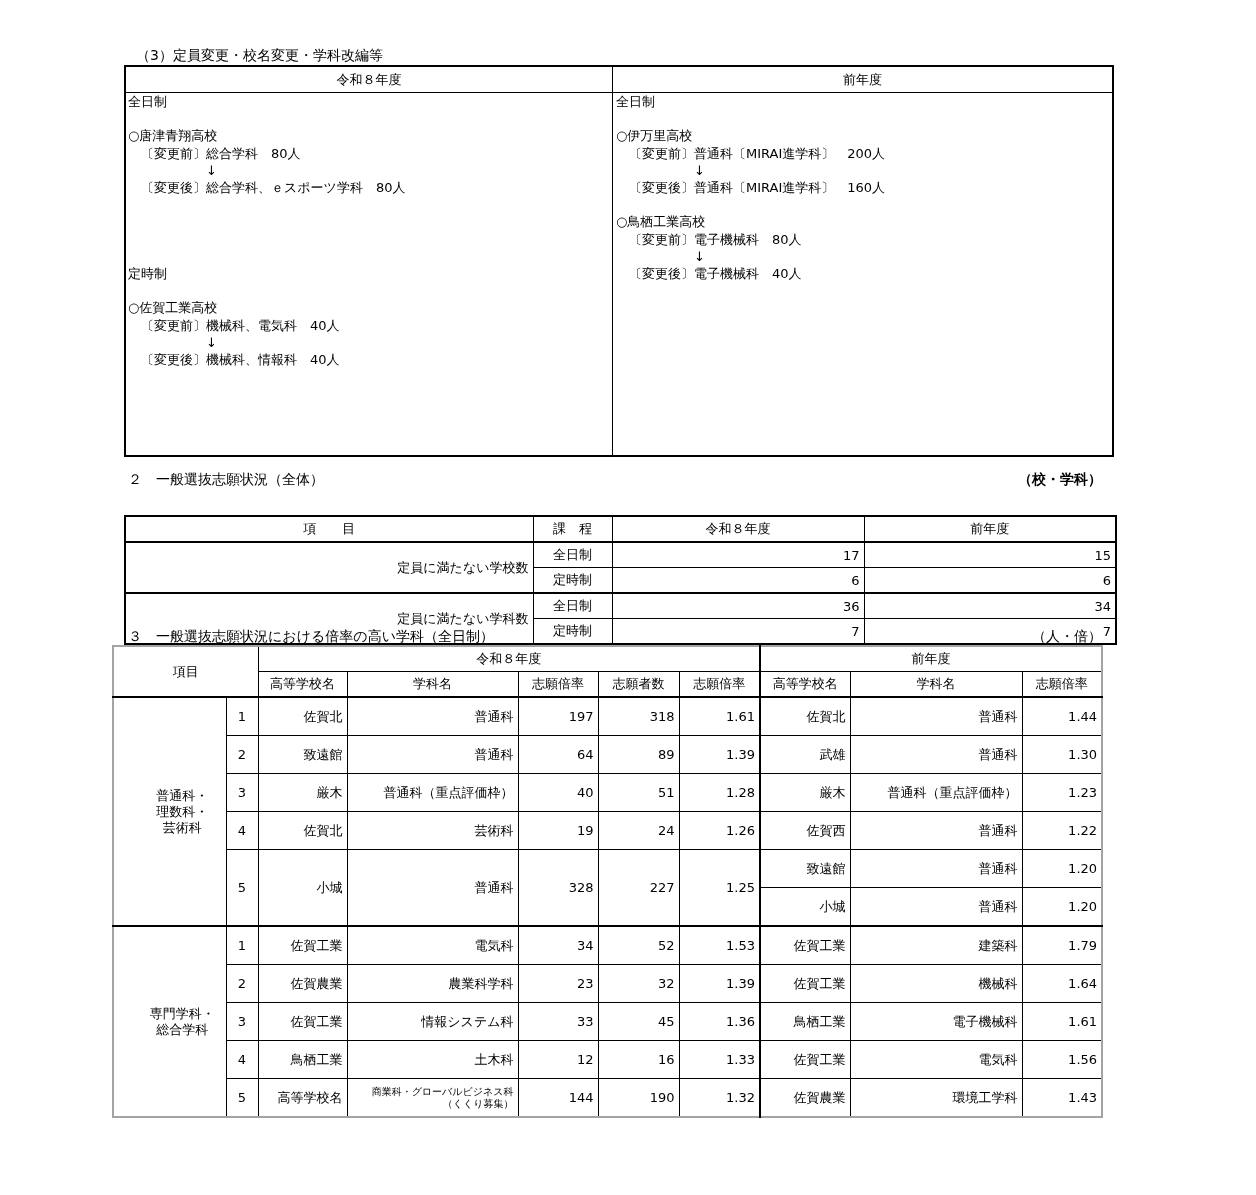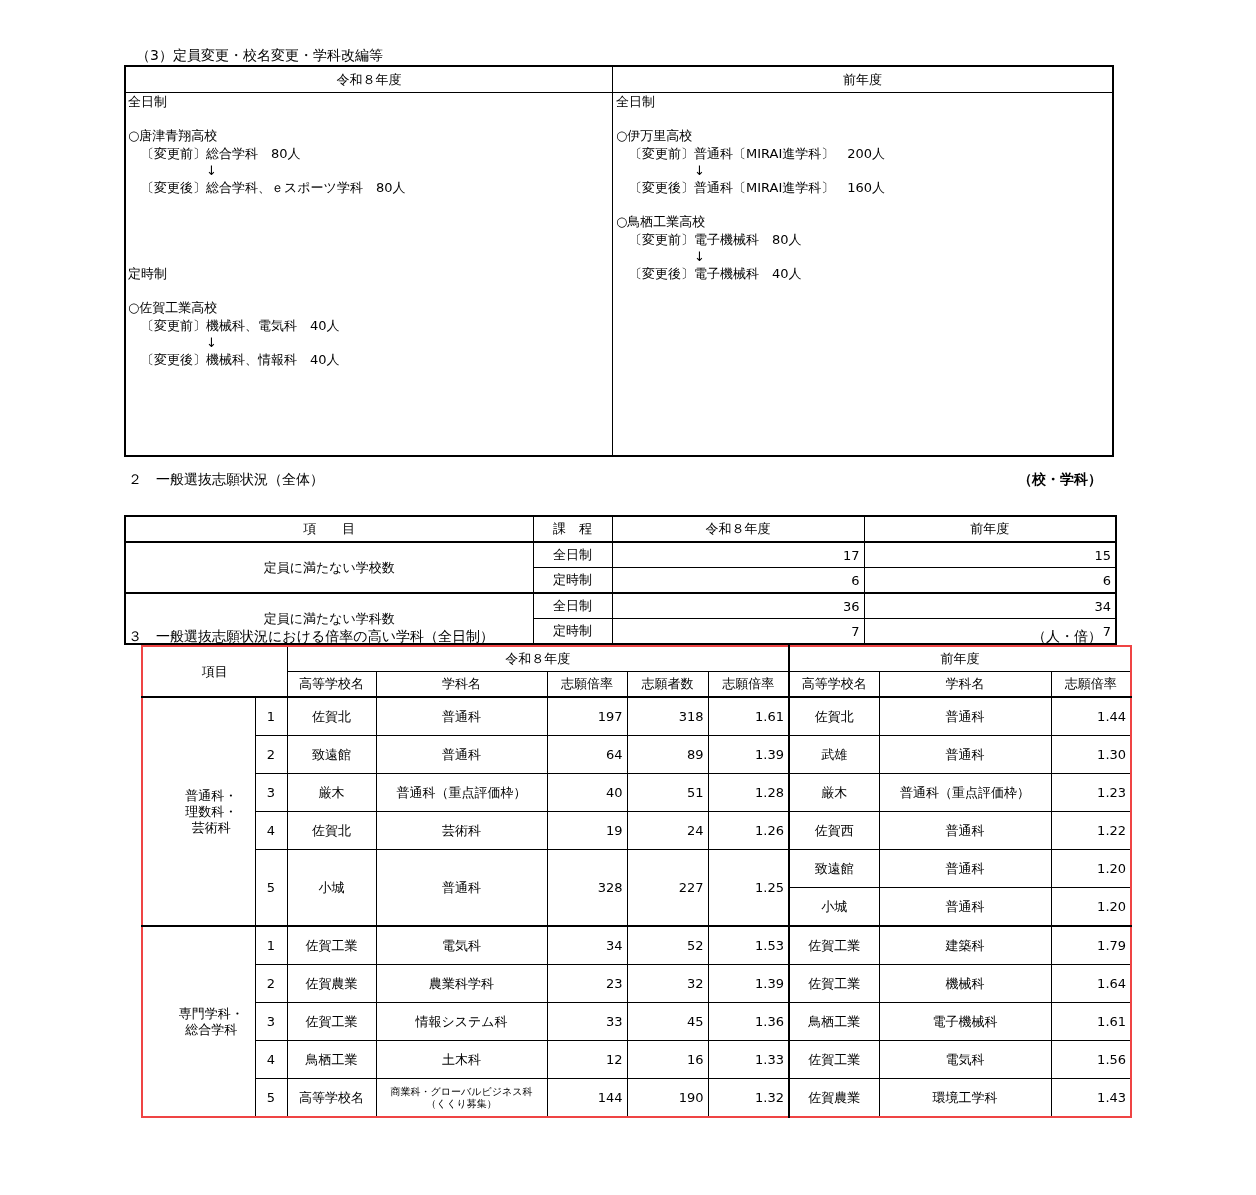"定員に満たない学校数" .l { text-align: center -> right }
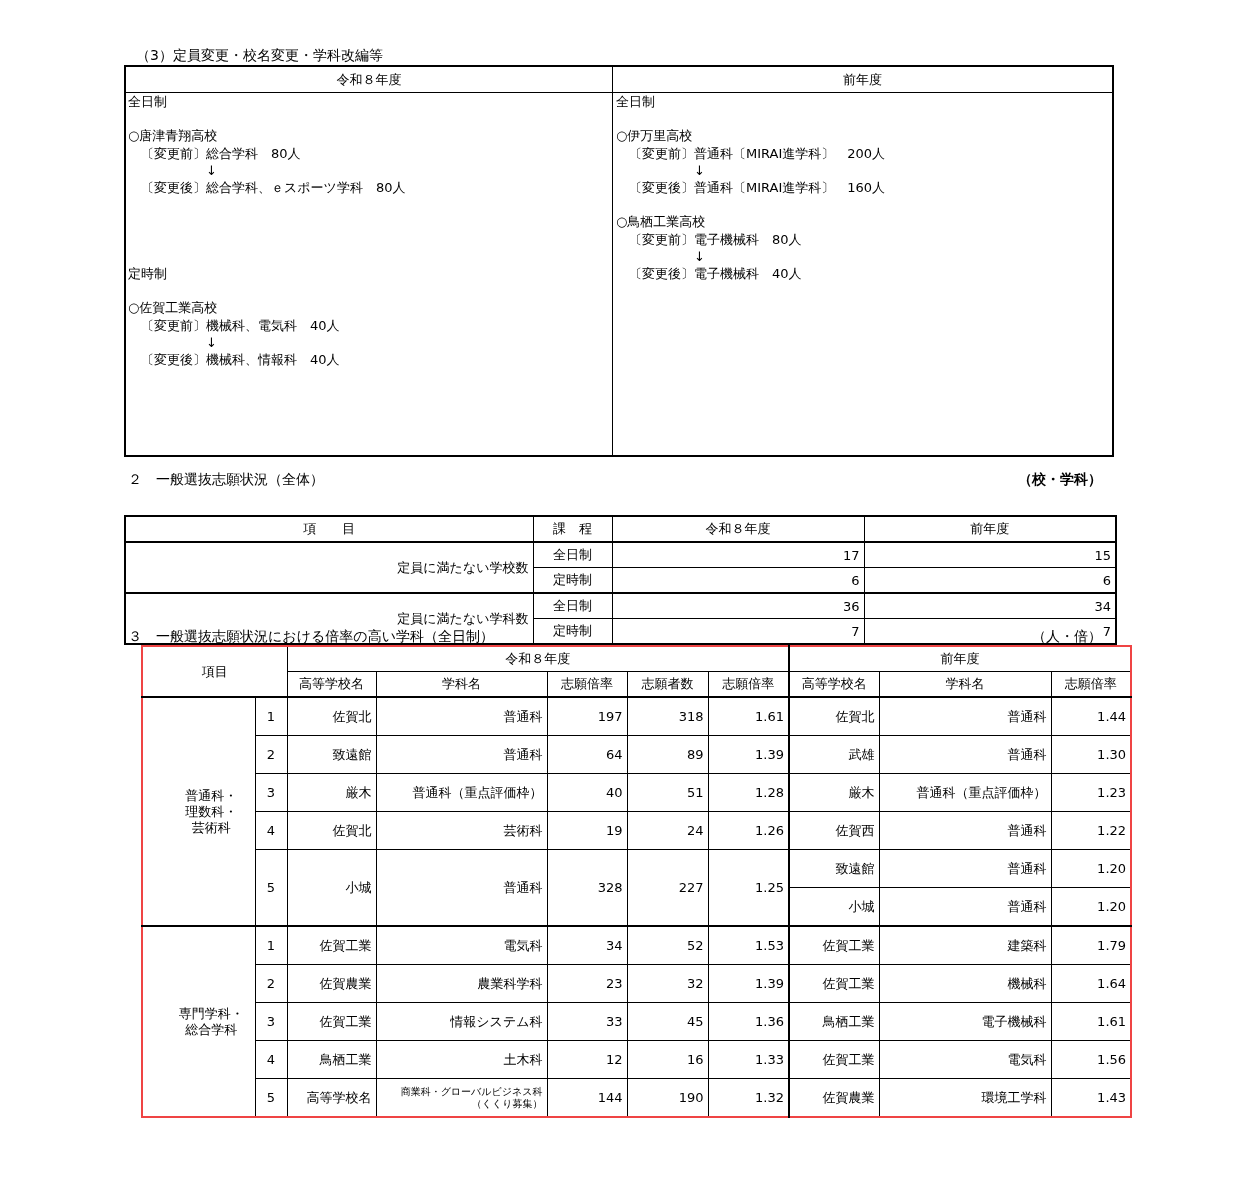"項目" #t3 { border: 2px solid #ef4444 -> 2px solid #a3a3a3; left: 141px -> 112px }
